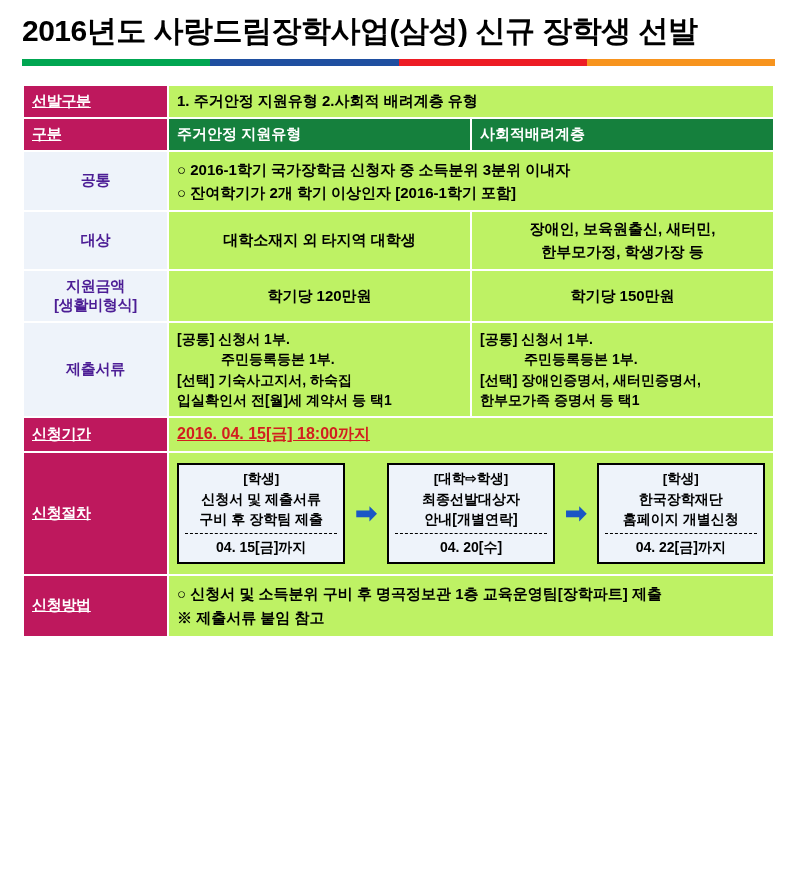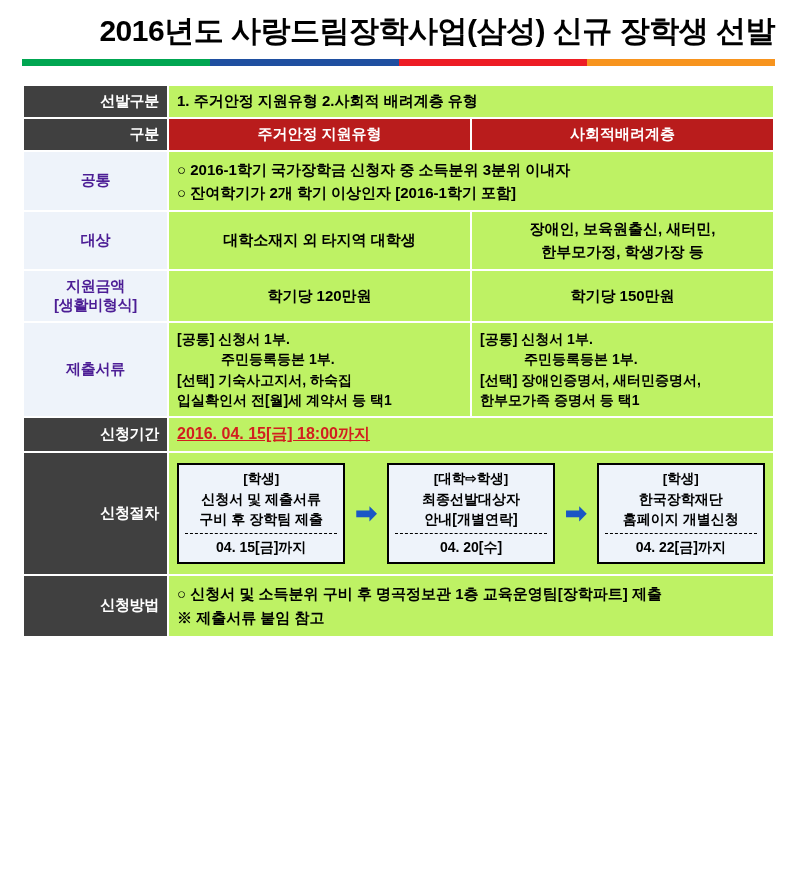"2016년도 사랑드림장학사업(삼성) 신규 장학생 선발" .header { text-align: right -> left }
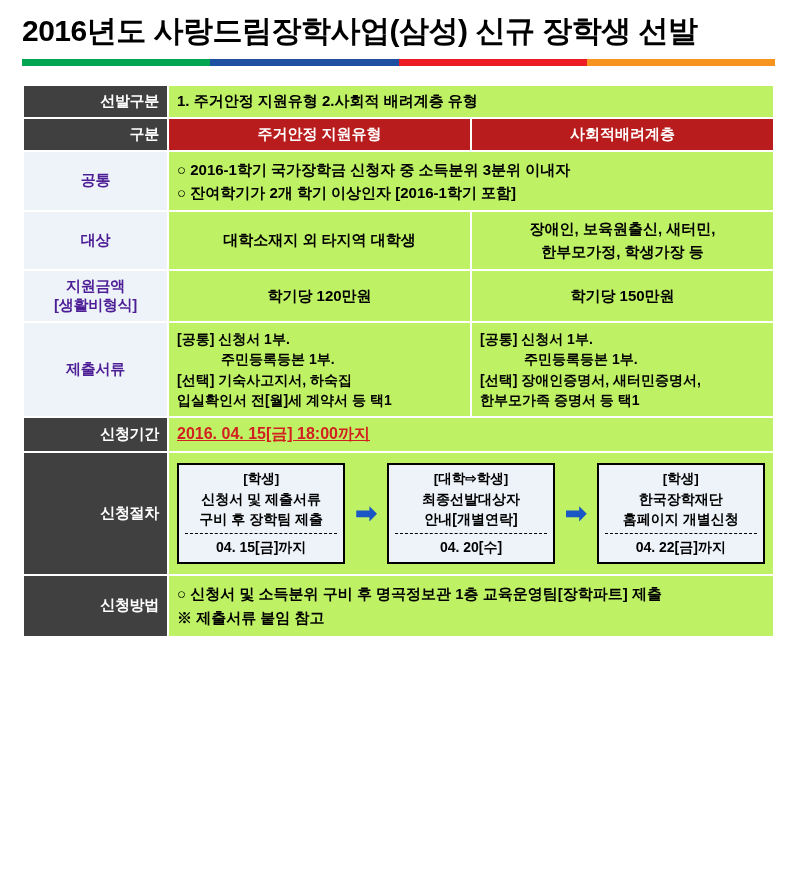"선발구분" td.label { background: #404040 -> #be185d; text-align: right -> left; text-decoration: none -> underline }
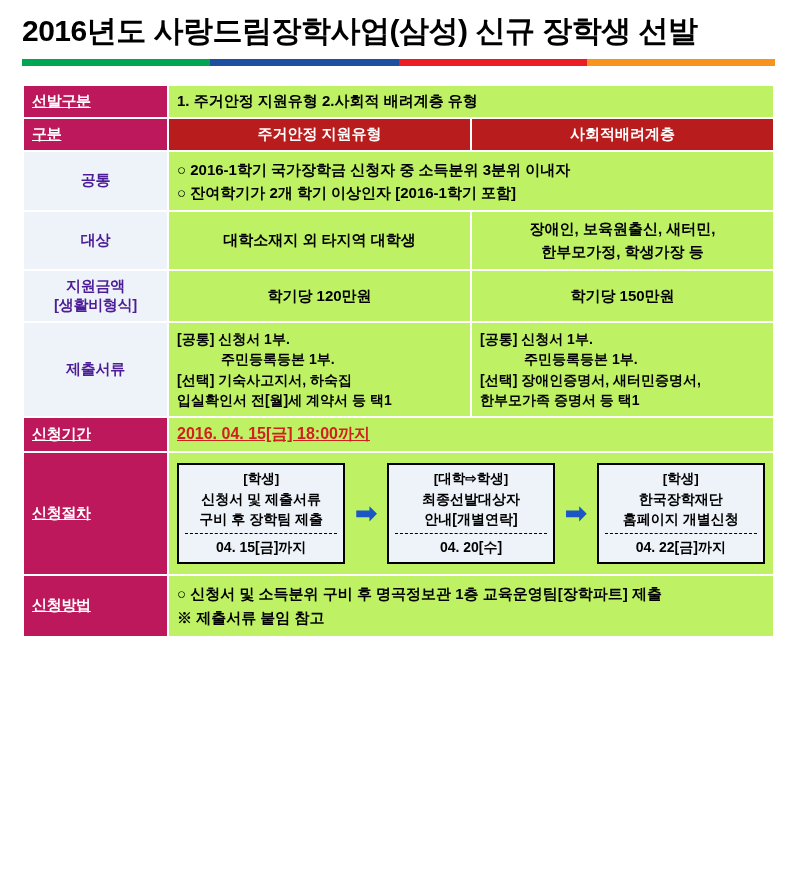"주거안정 지원유형" td.subhead { background: #b91c1c -> #15803d; text-align: center -> none }
